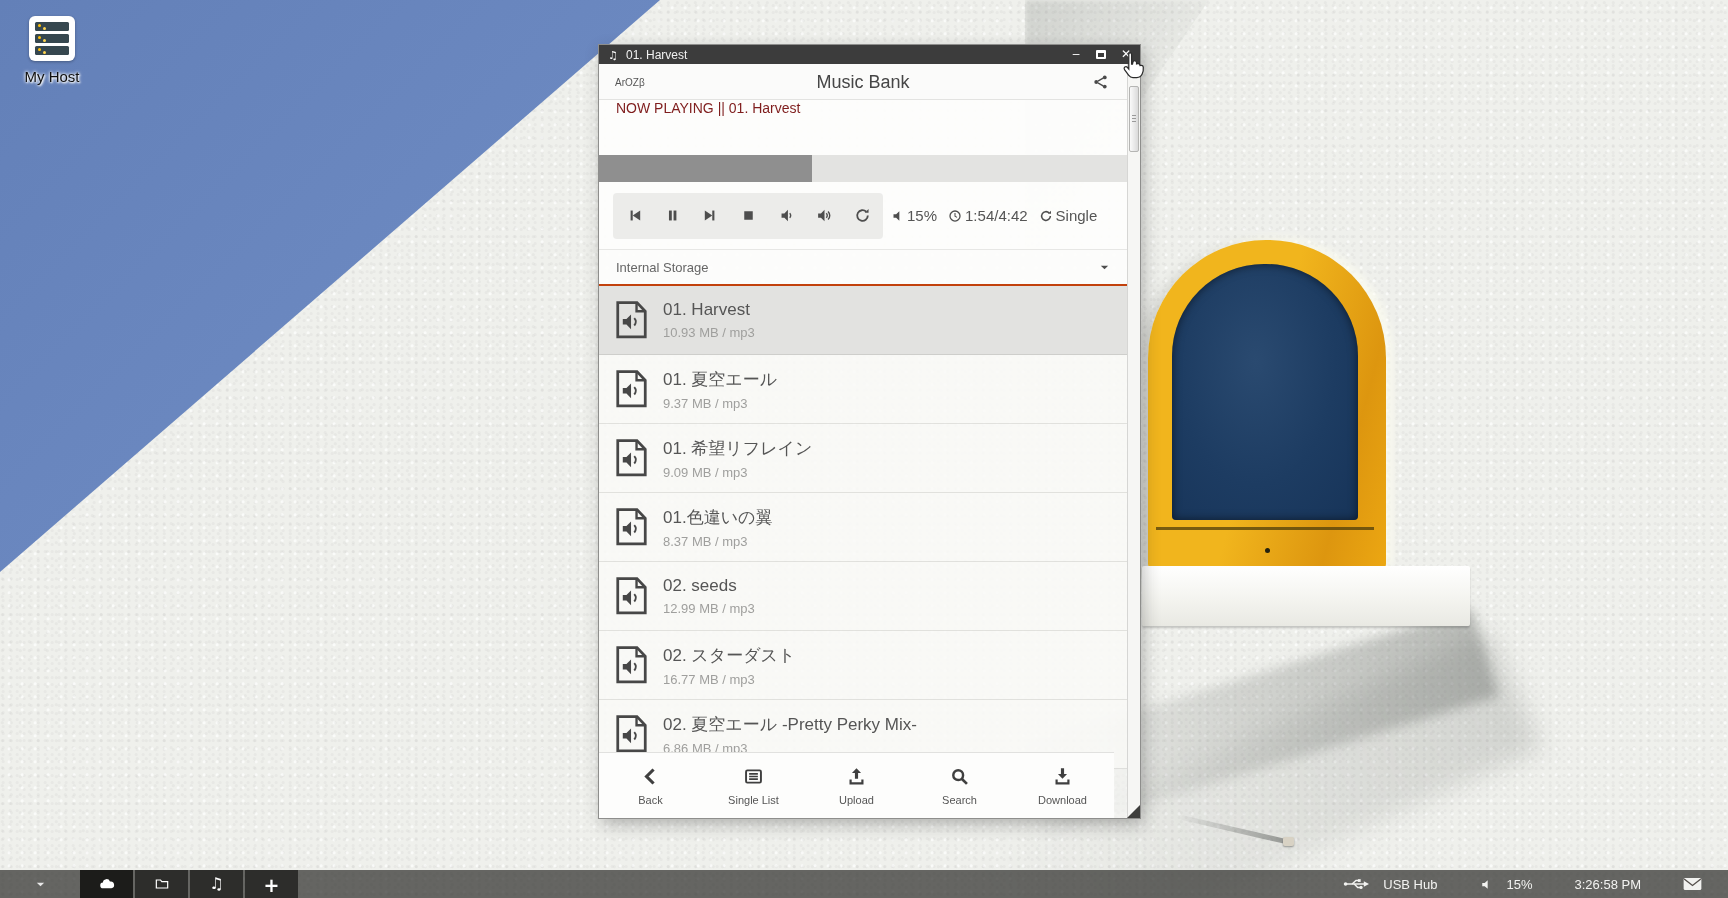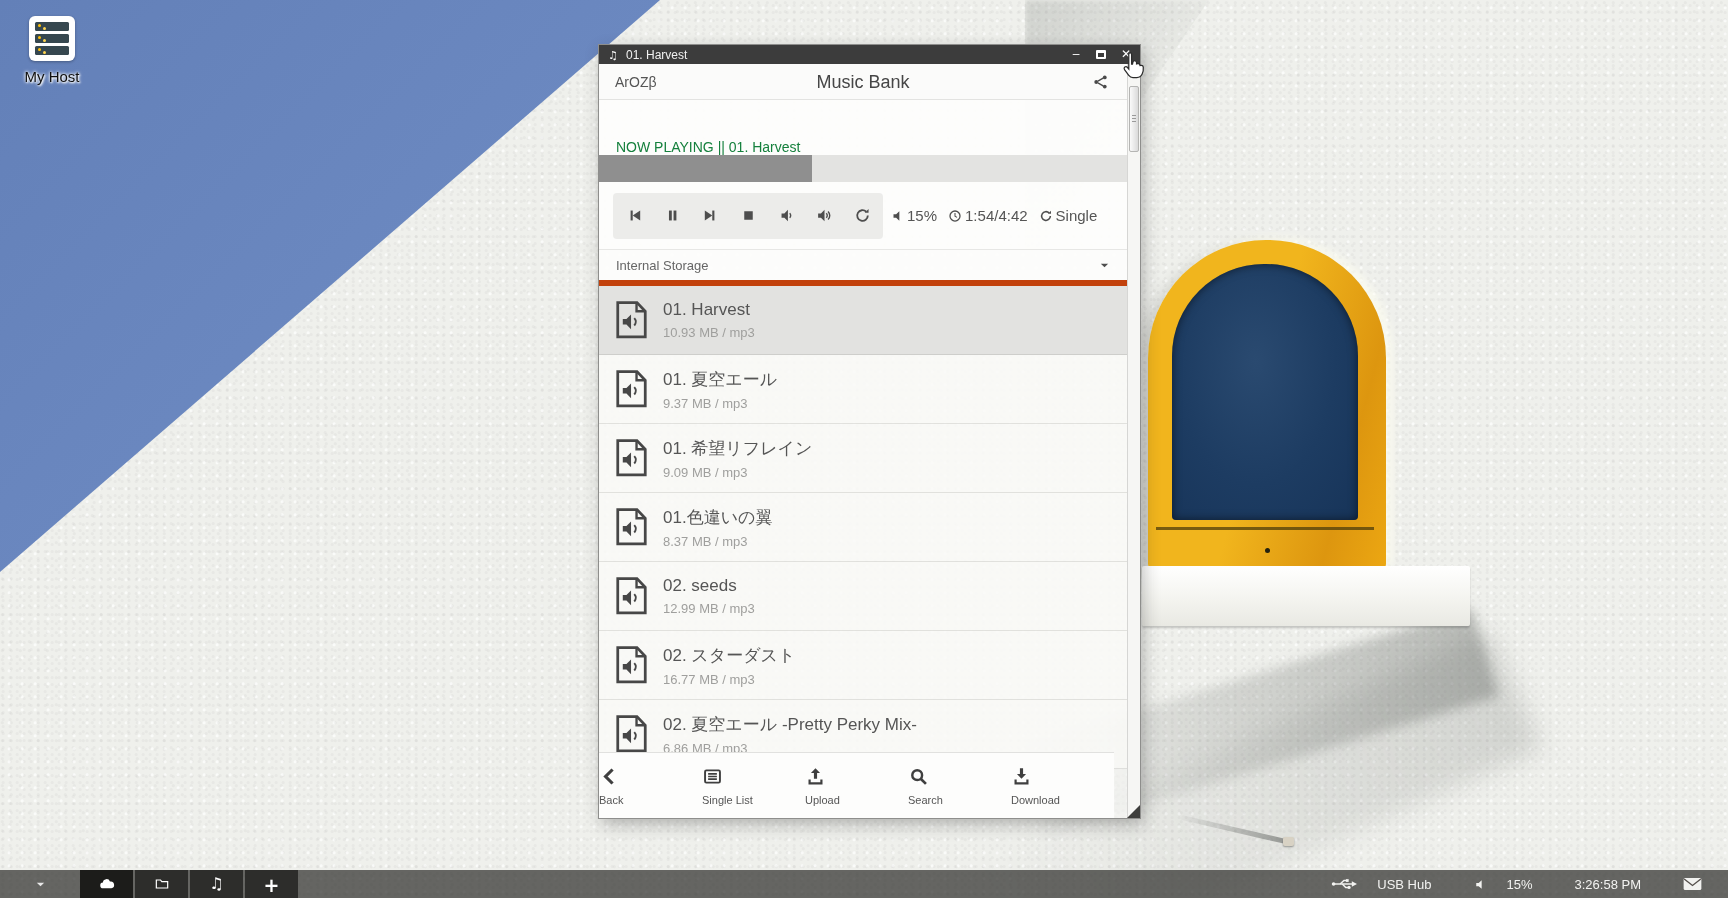"ArOZβ" .brand { font-size: 14px -> 10px }
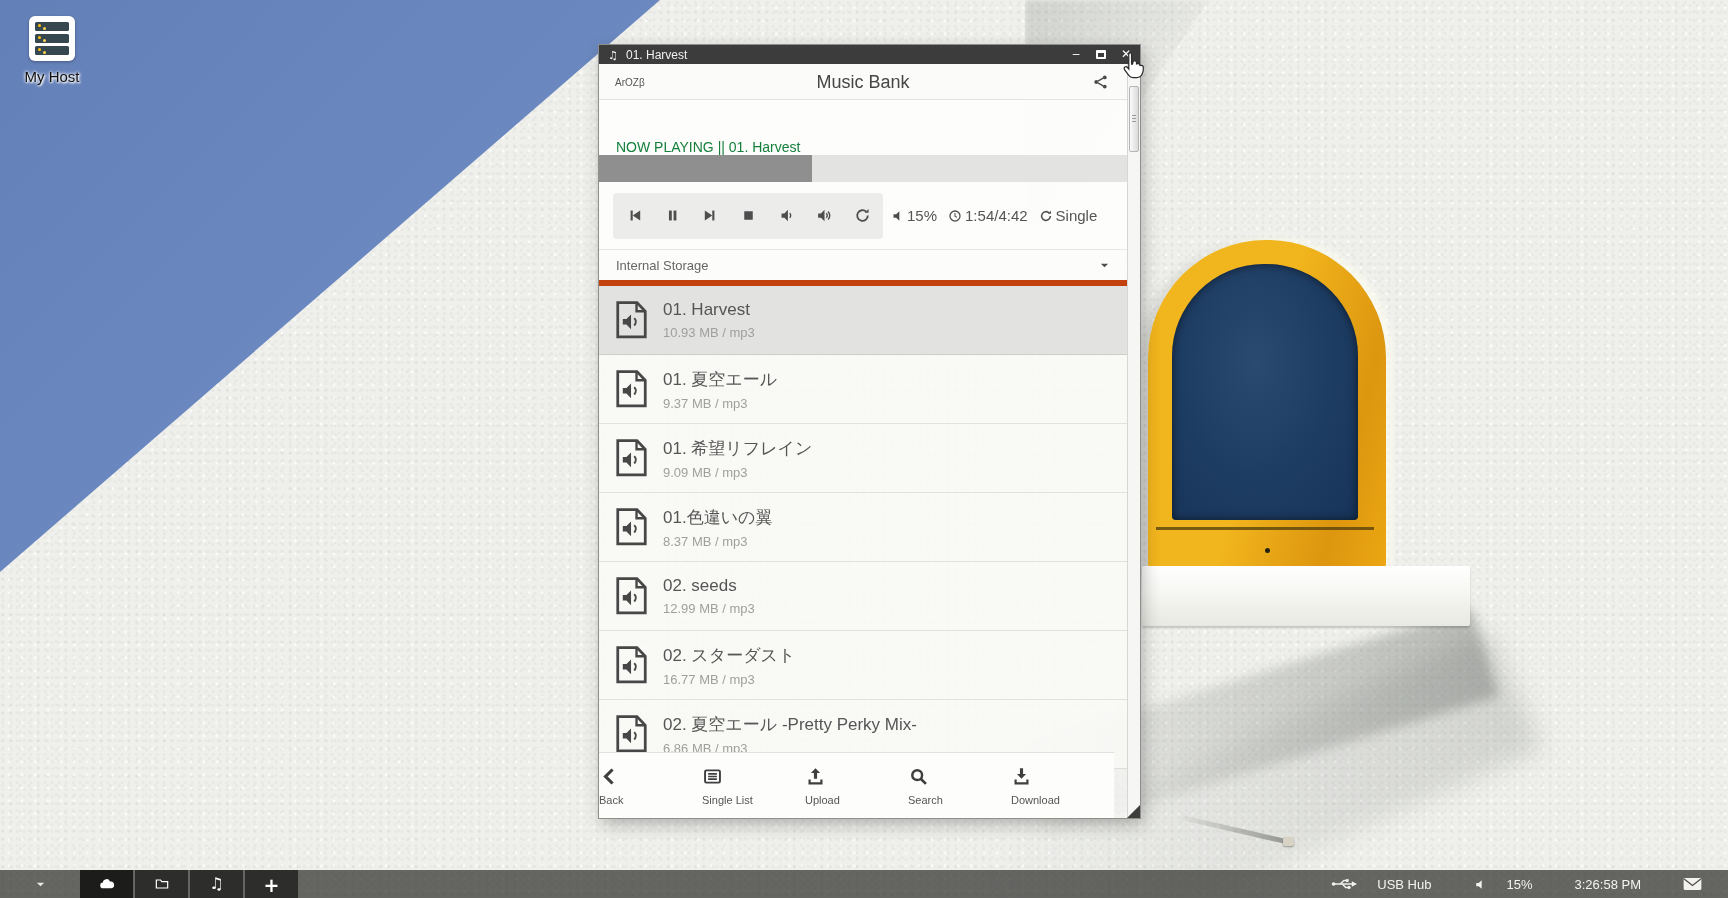"NOW PLAYING || 01. Harvest" .row-nowplaying { align-items: flex-end -> flex-start; color: #15803d -> #7f1d1d }
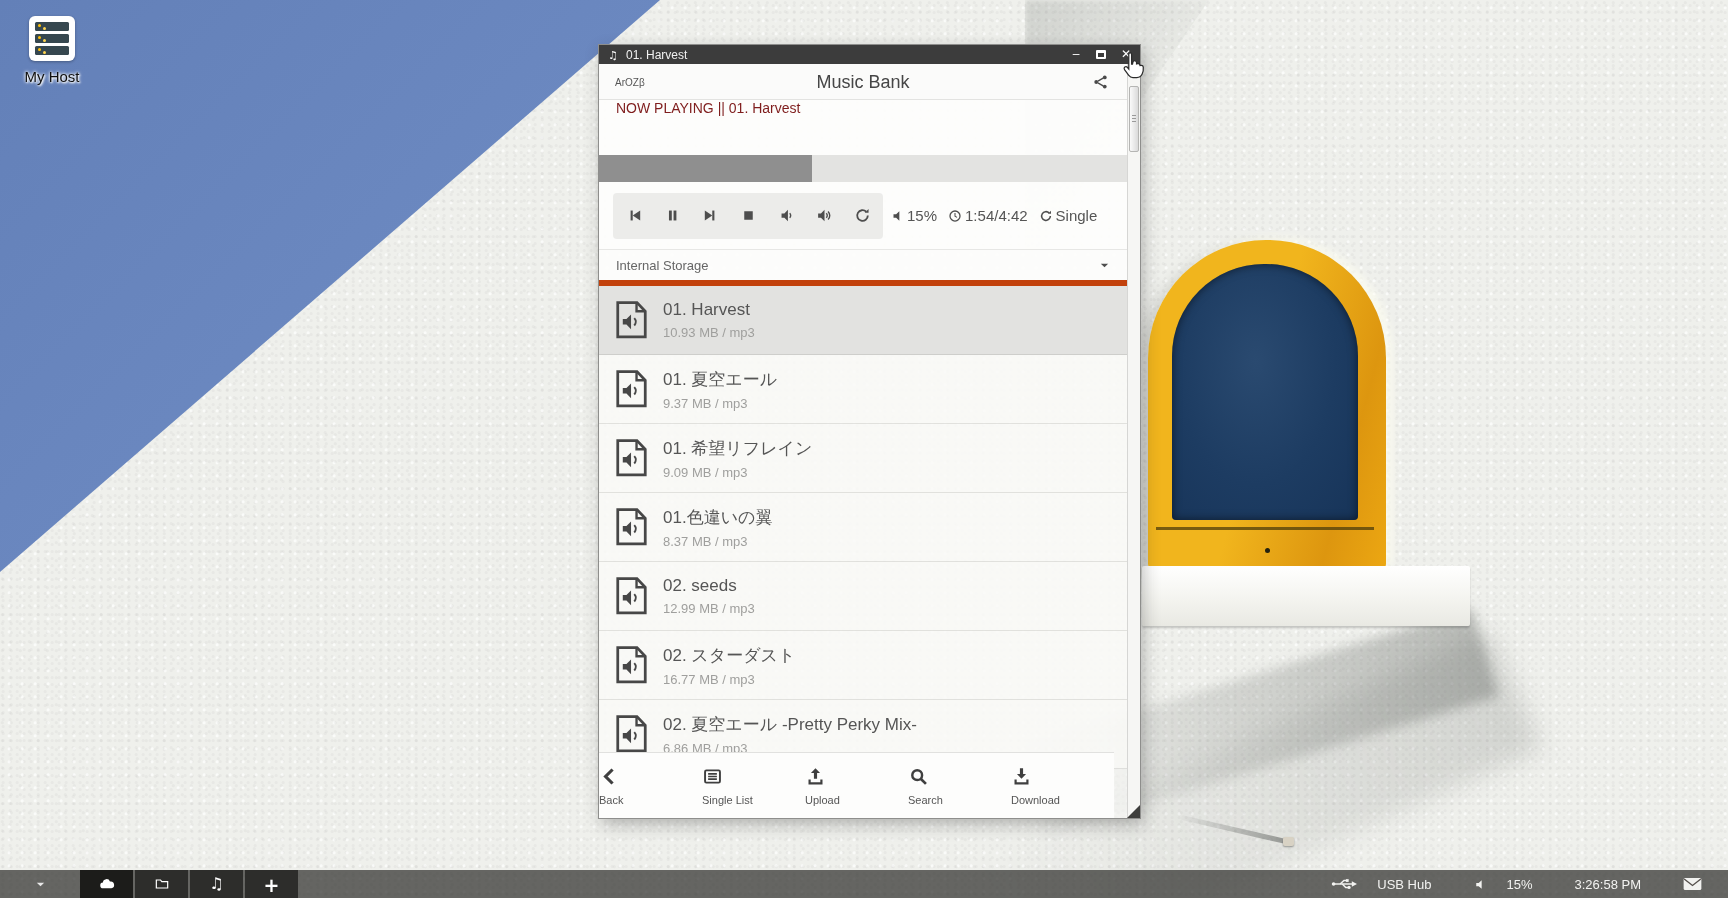"Internal Storage" .row-storage { border-bottom: 6px solid #c2410c -> 2px solid #c2410c }
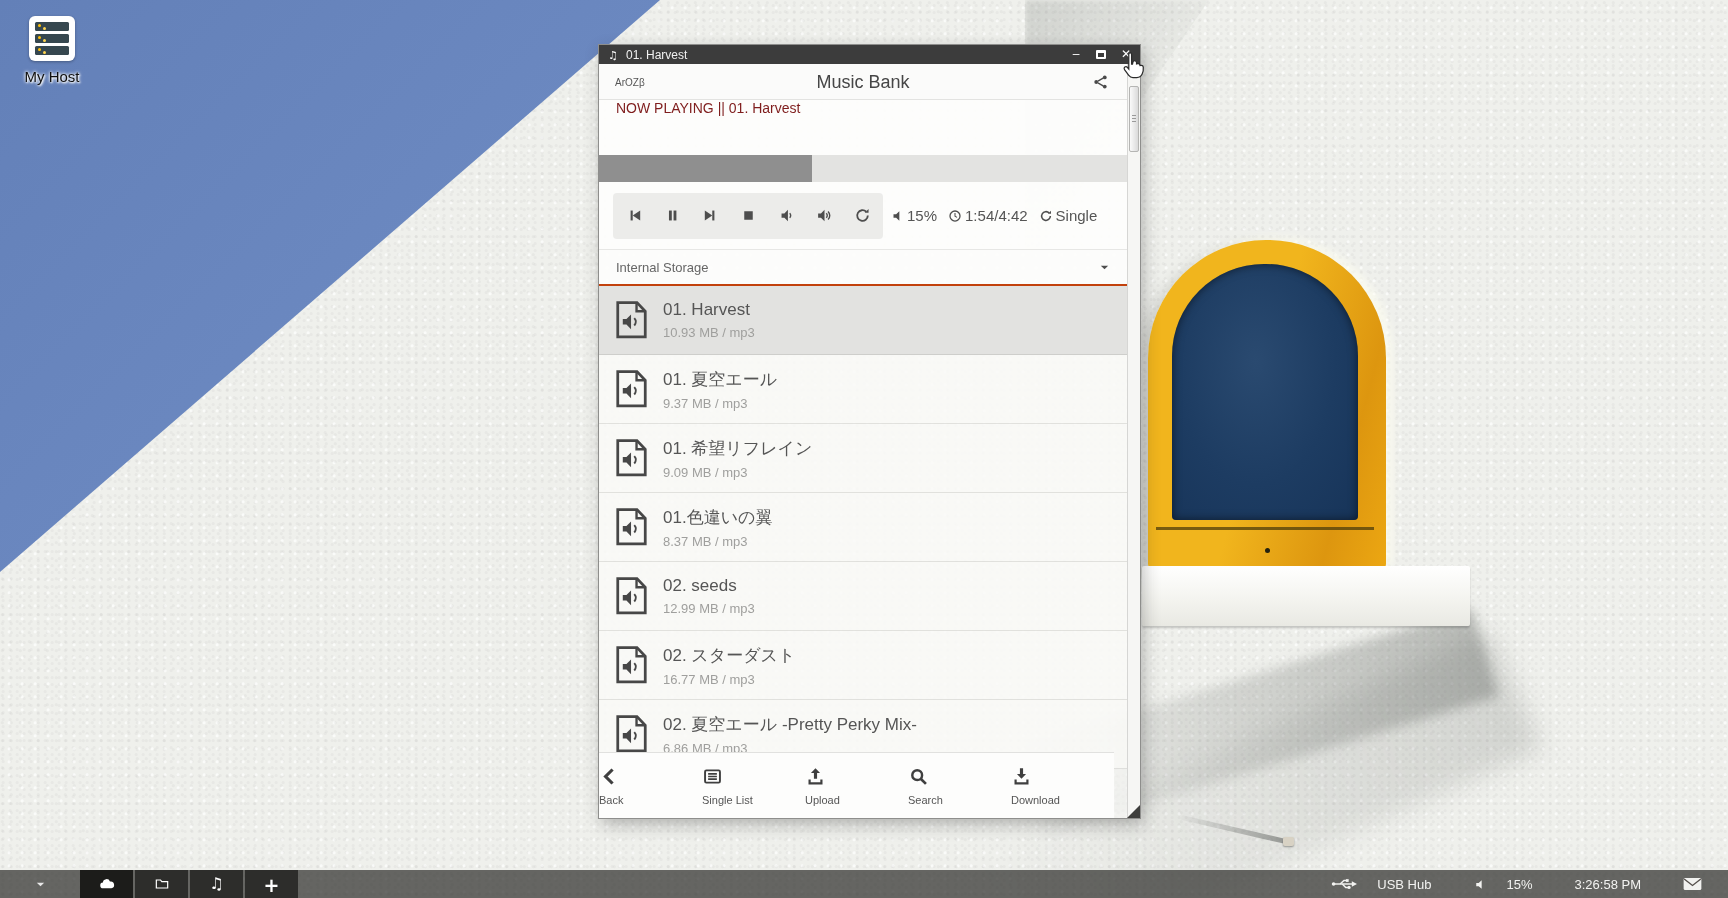"Back" .foot-btn { align-items: flex-start -> center }
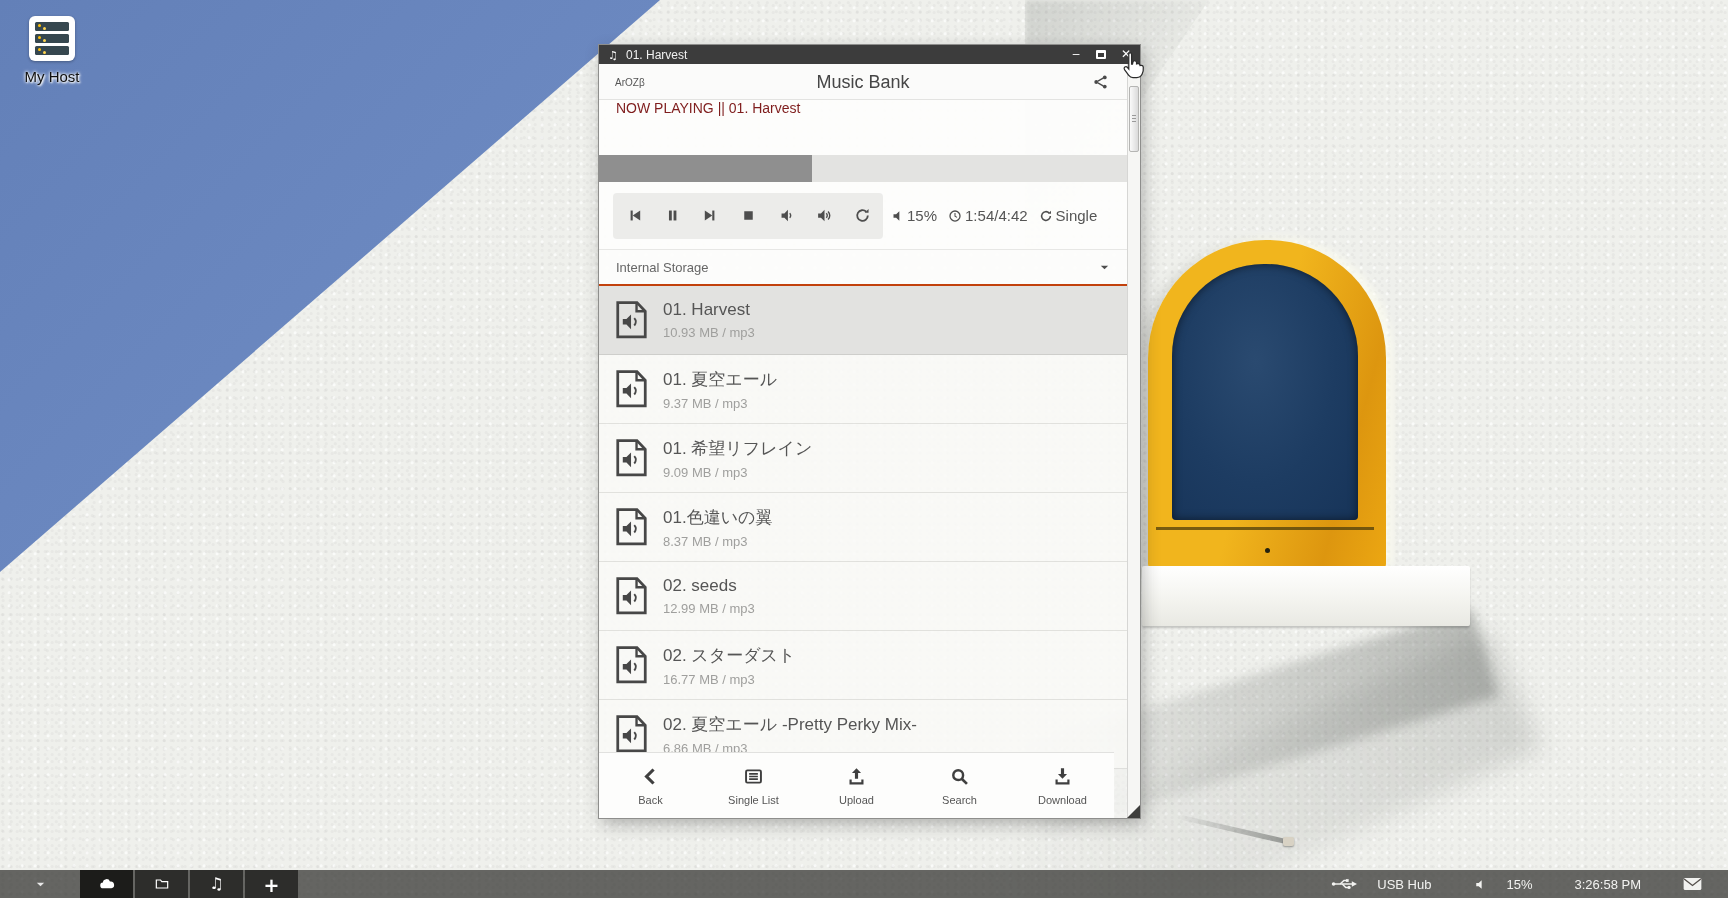"USB Hub" .status-item { gap: 20px -> 14px }
